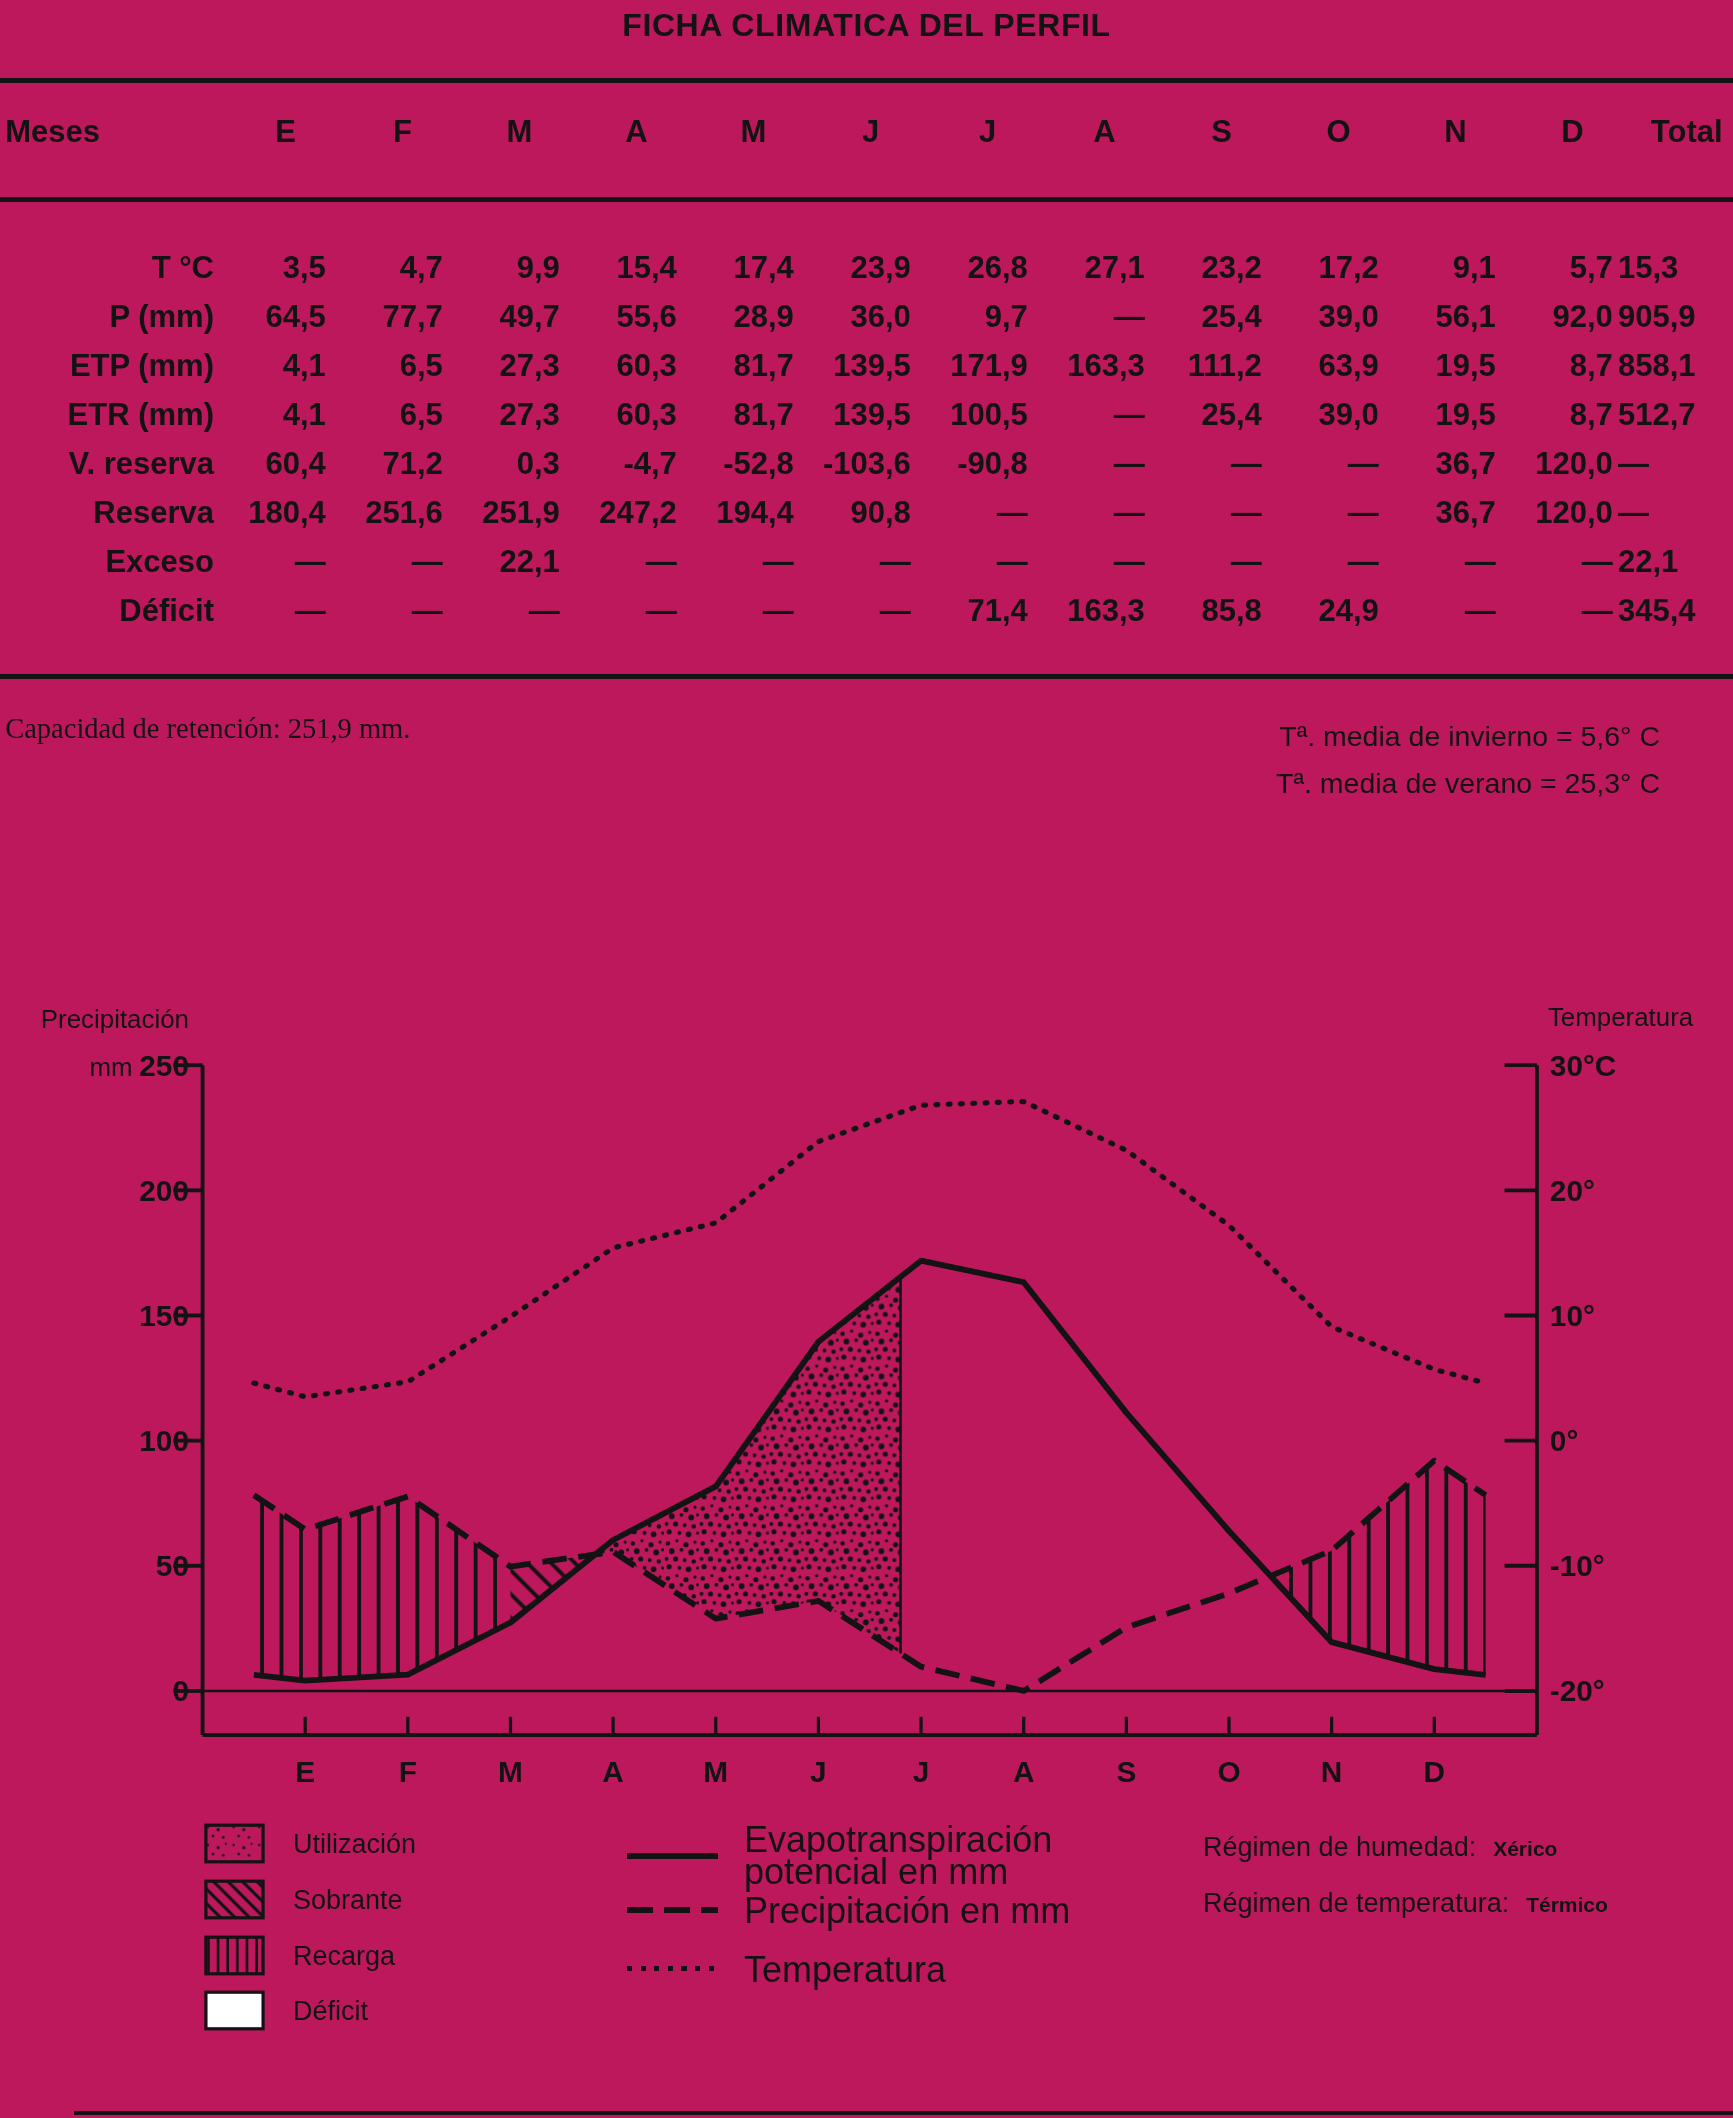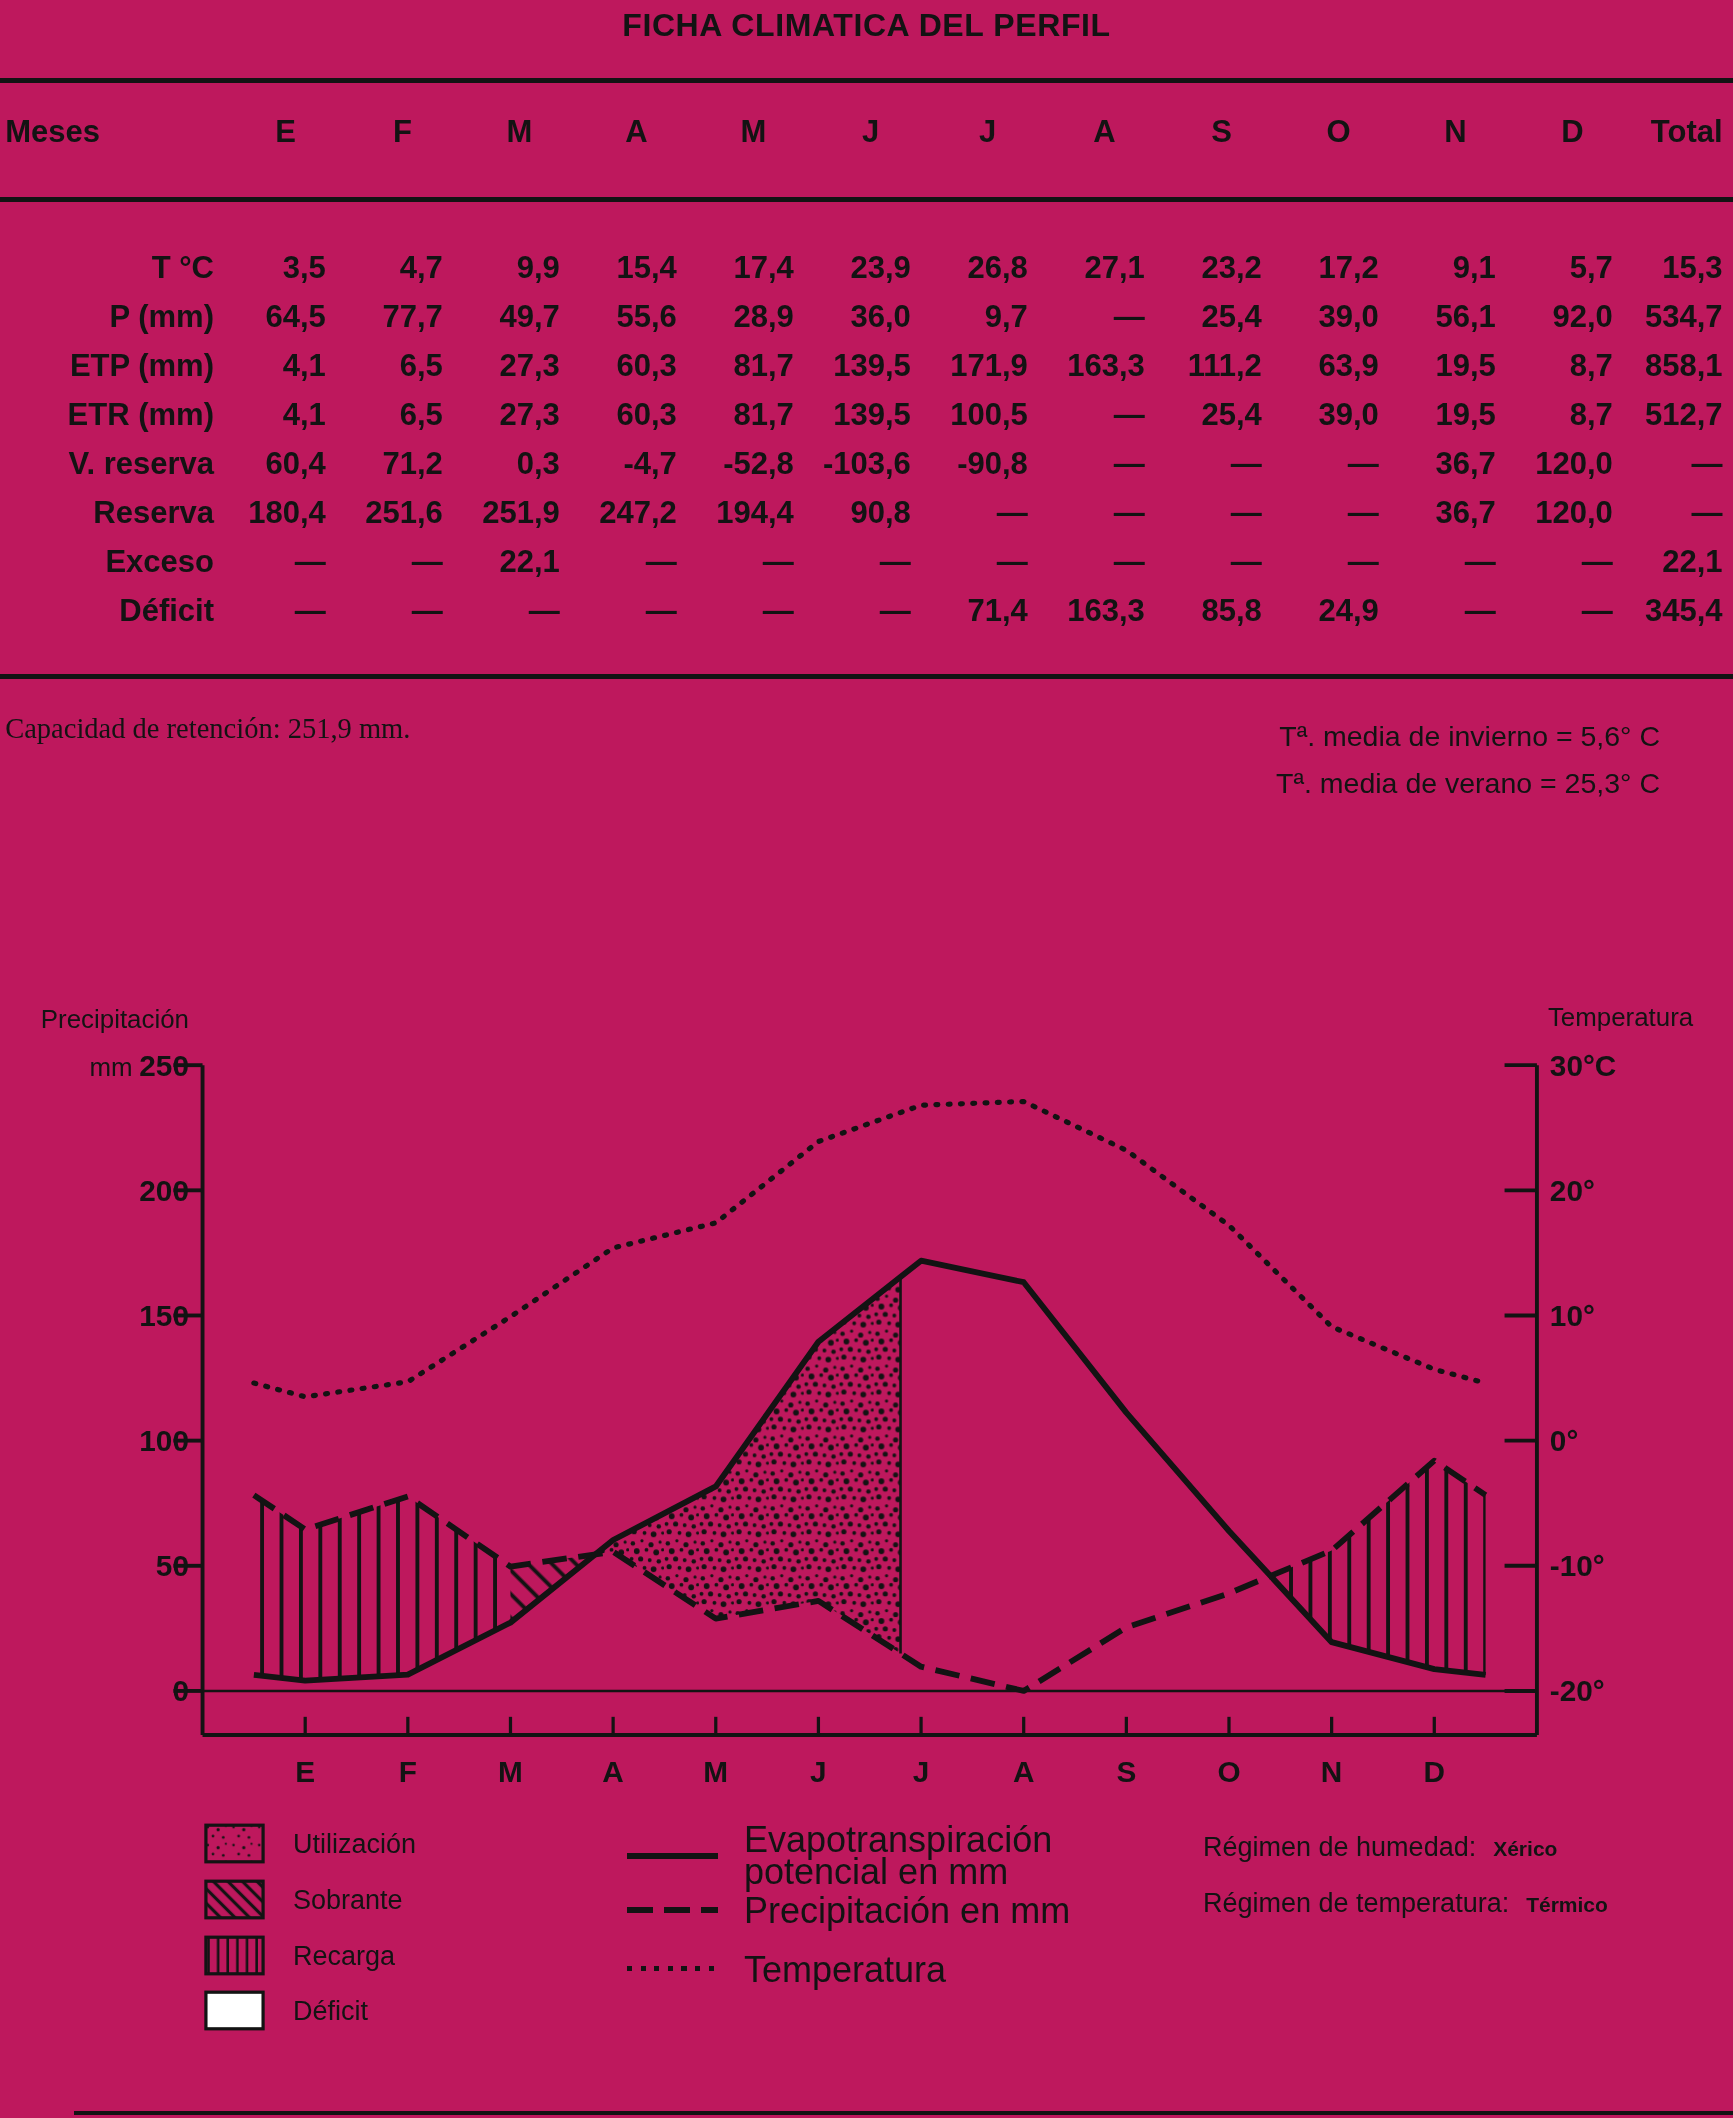"15,3" .ct { text-align: right -> none }
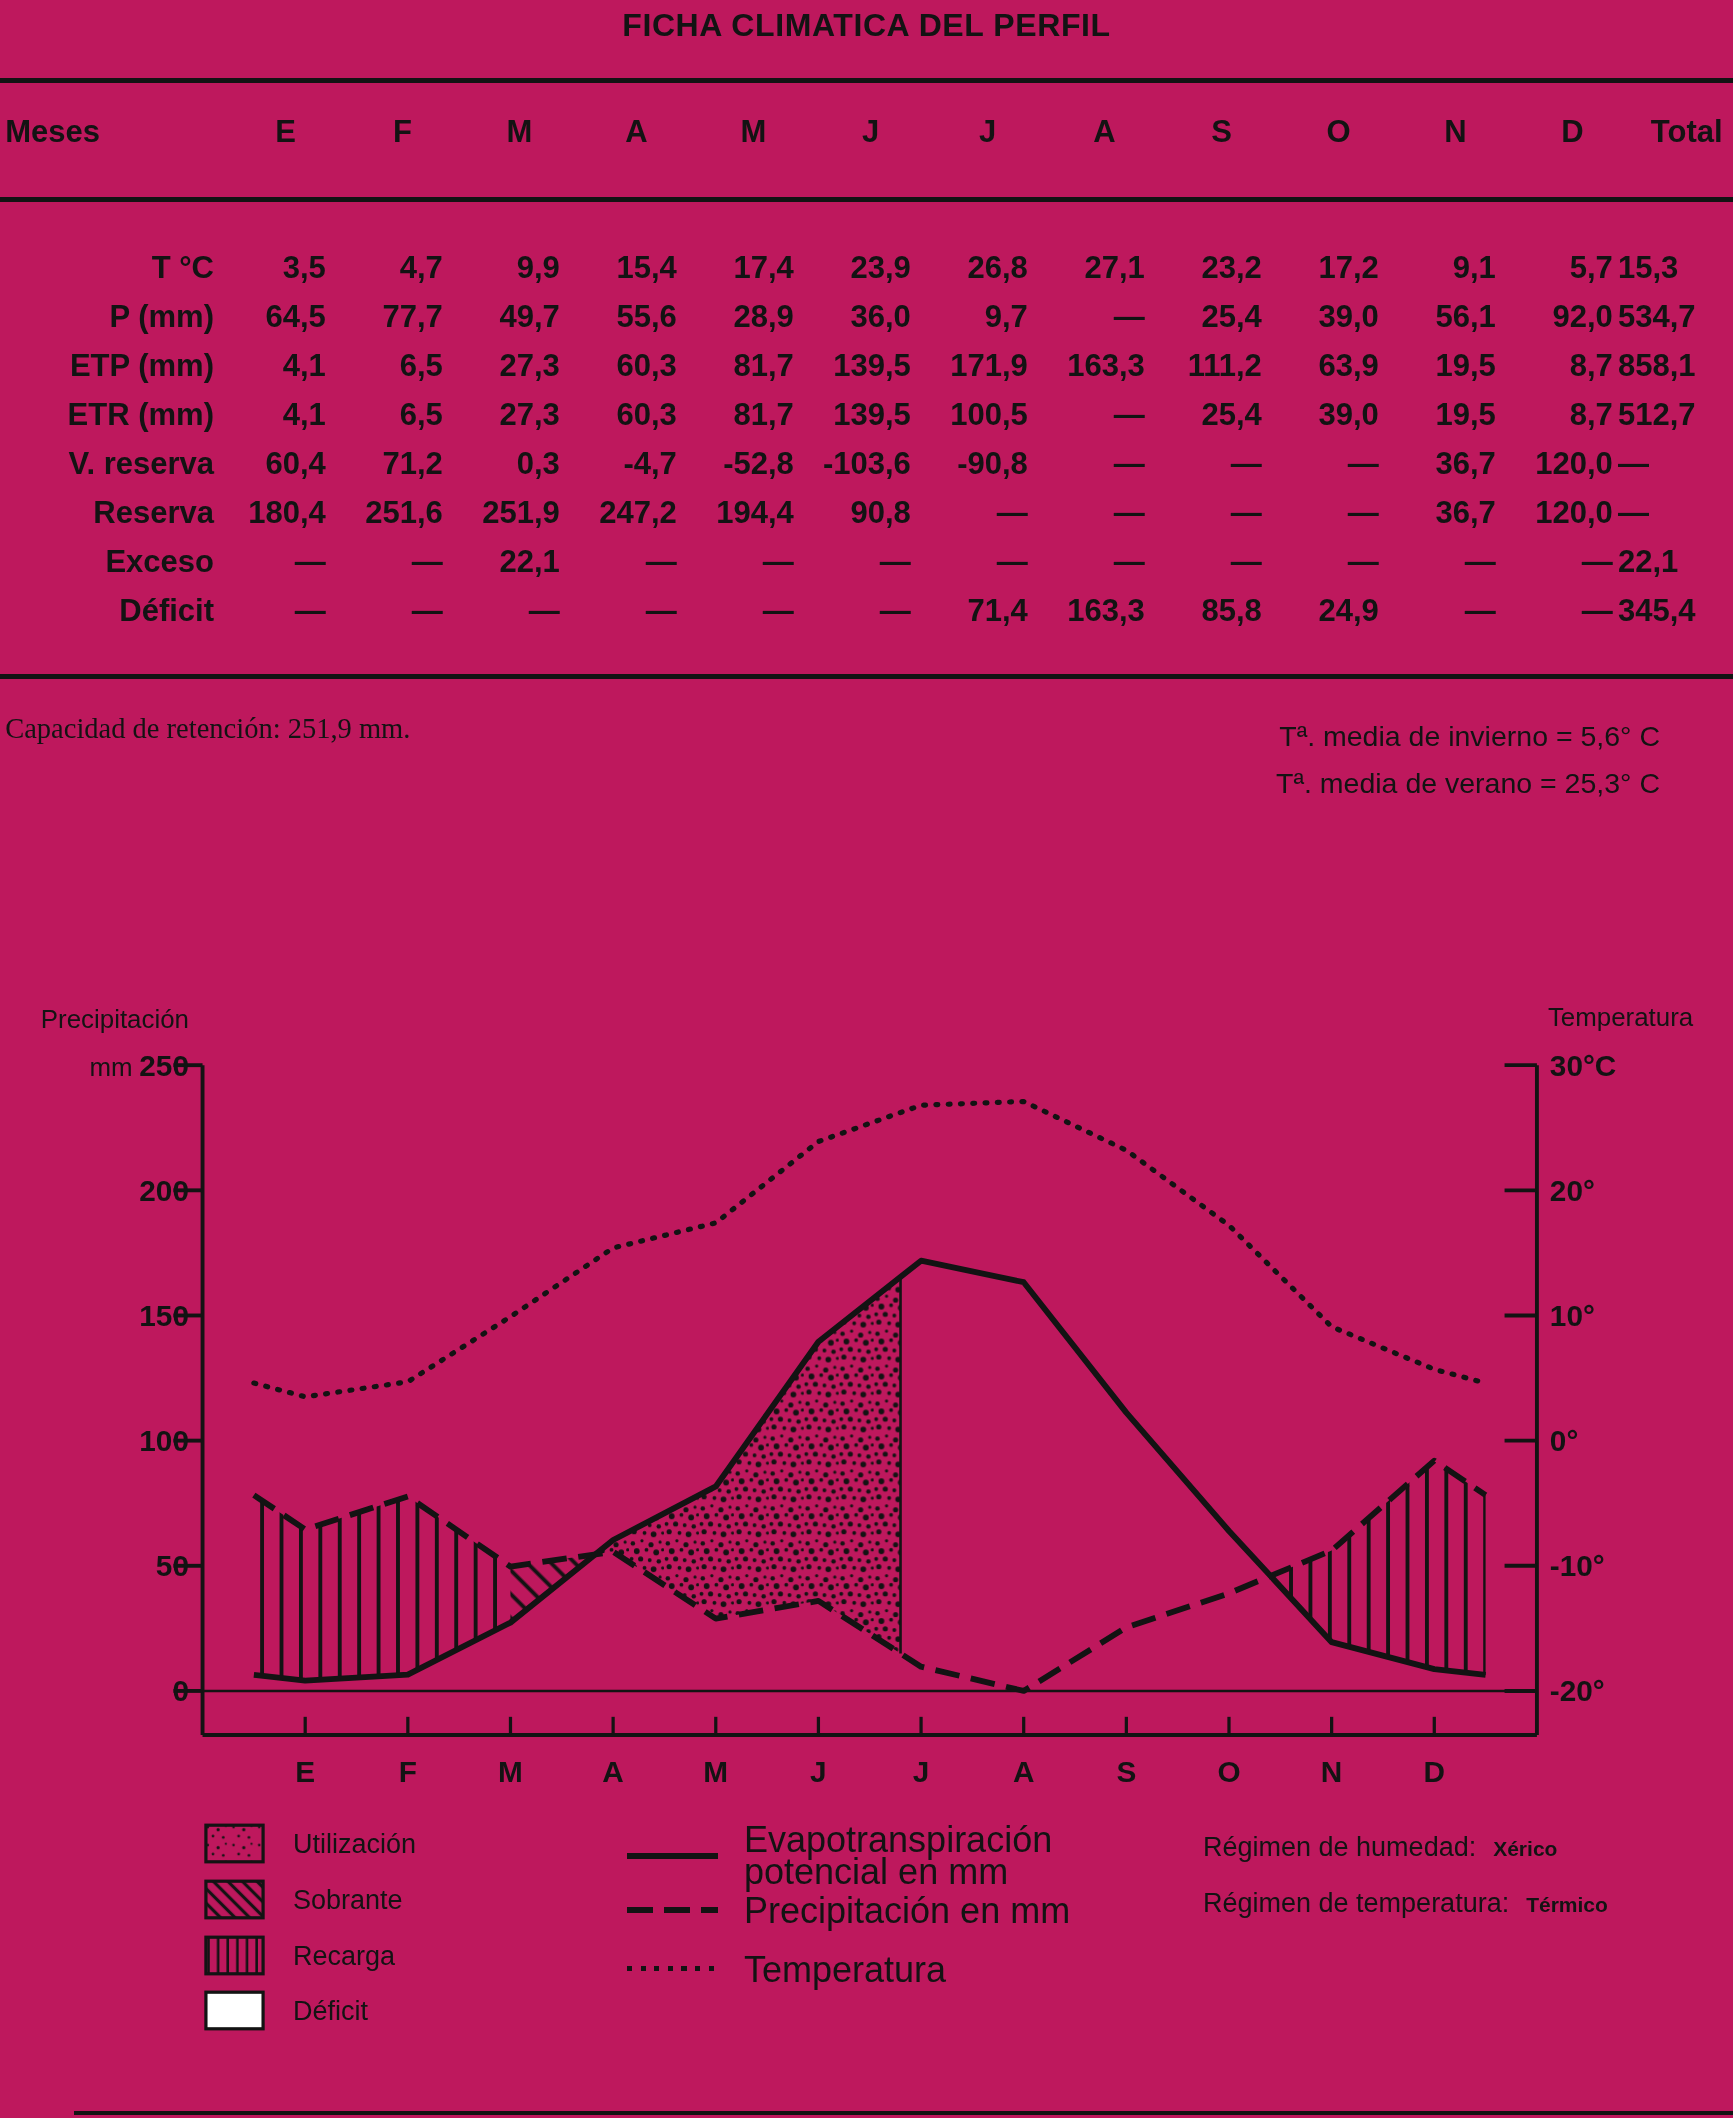"534,7" div.ct { text: 534,7 -> 905,9 }
